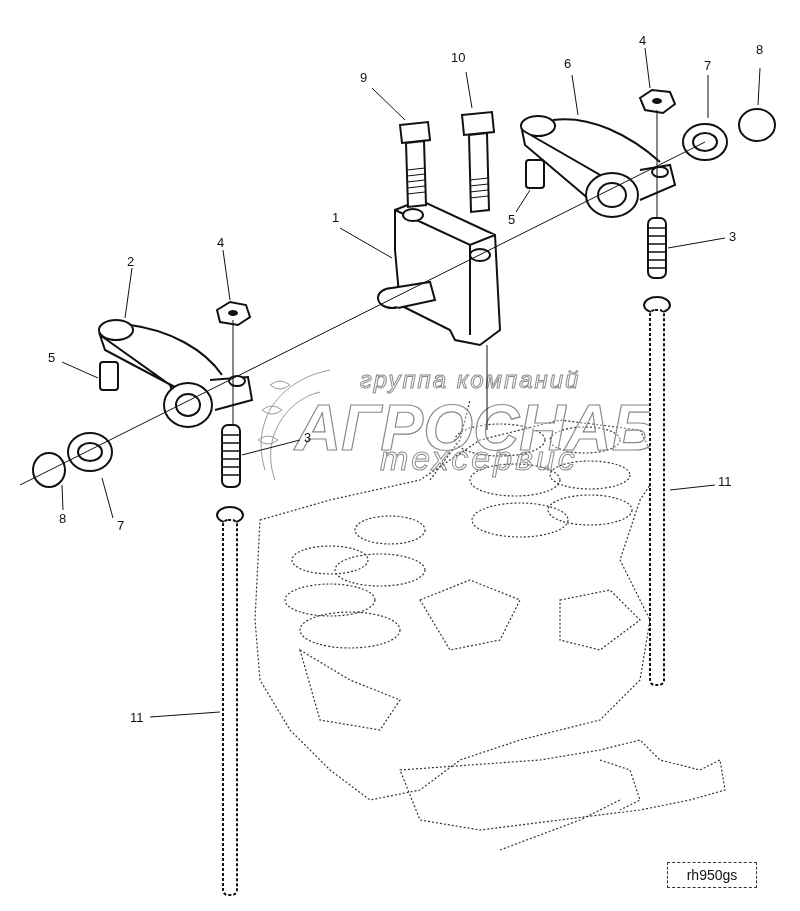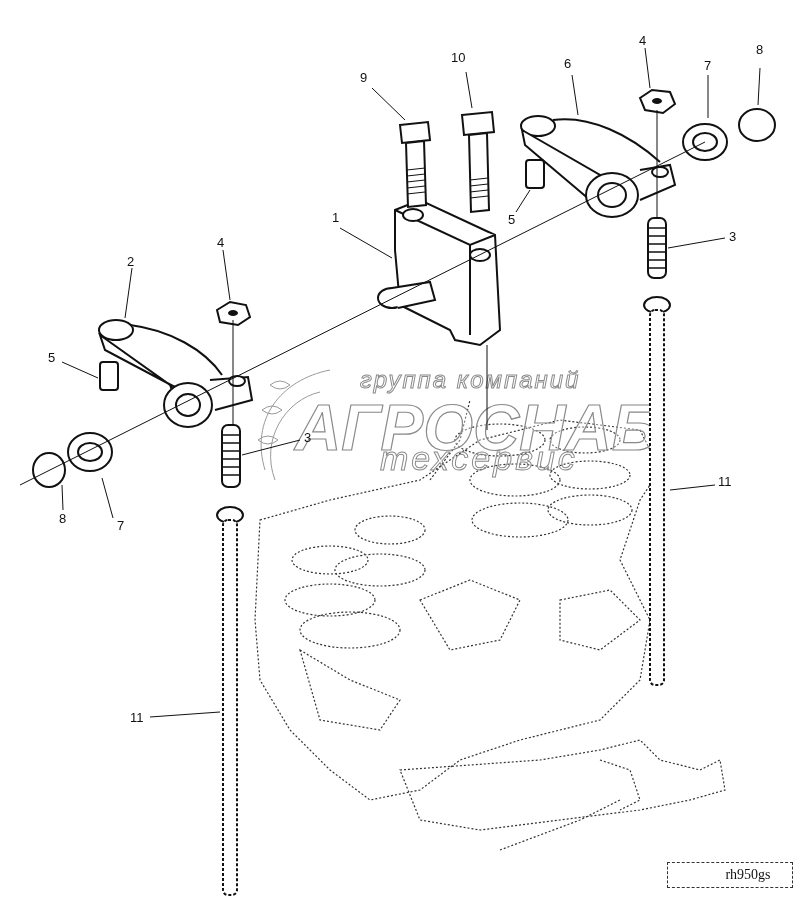"rh950gs" #label-box { font-family: Liberation Serif, serif -> Liberation Sans, sans-serif; padding-left: 36px -> none }
